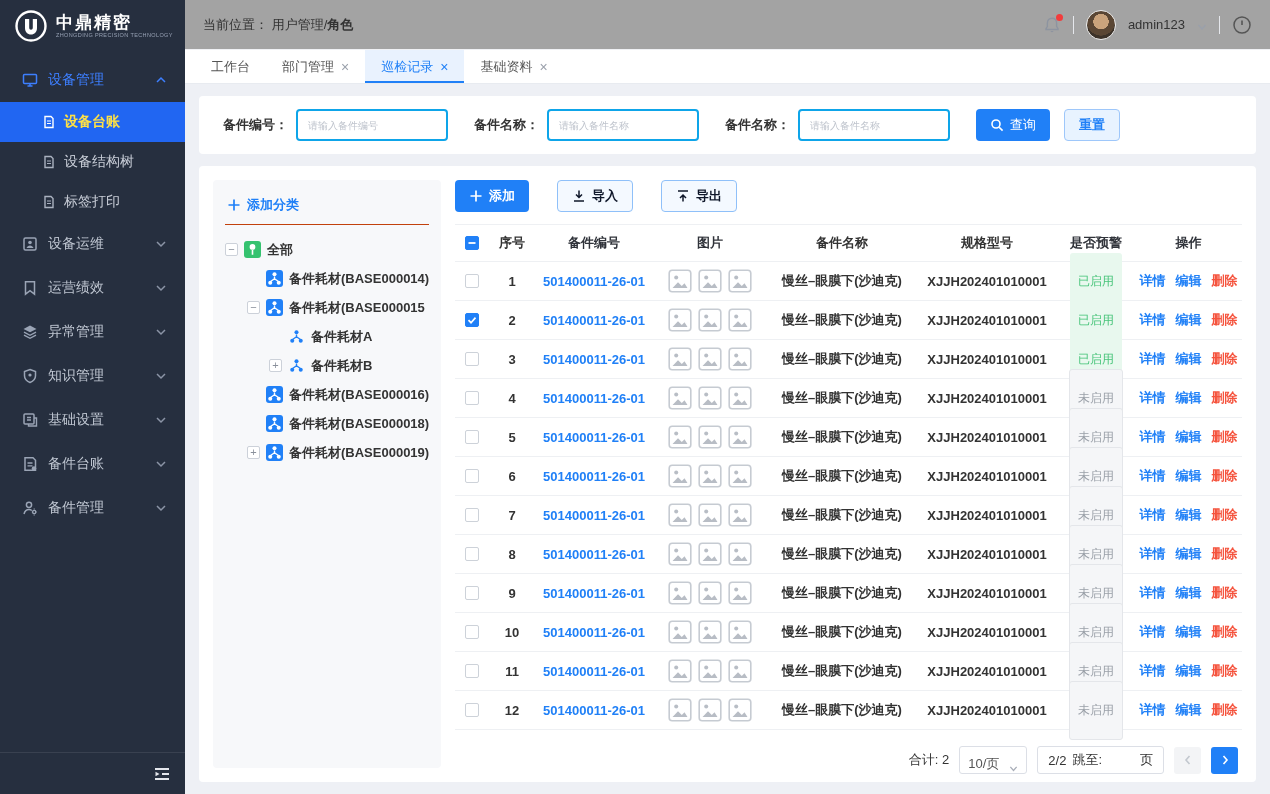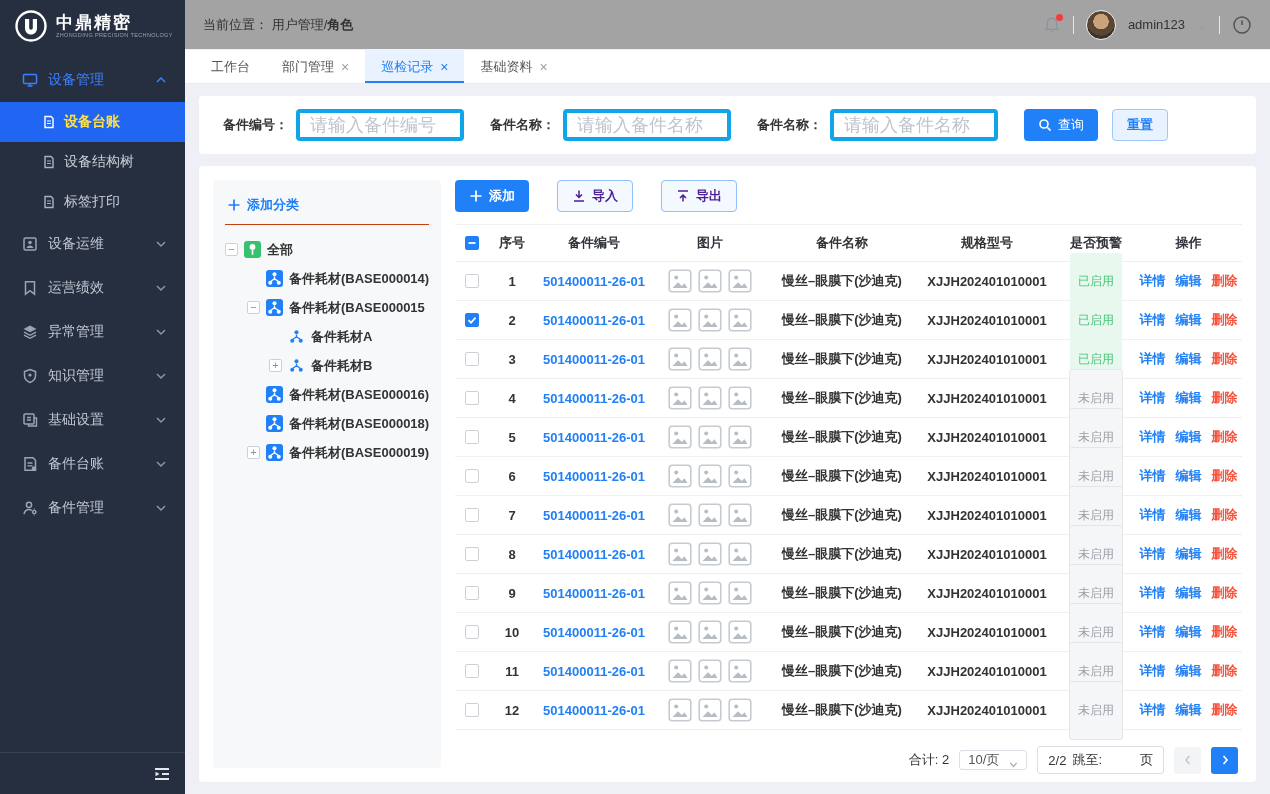"请输入备件编号" .f-input { border: 4px solid #0ea5e9 -> 2px solid #0ea5e9; font-size: 18px -> 10px; width: 168px -> 152px }
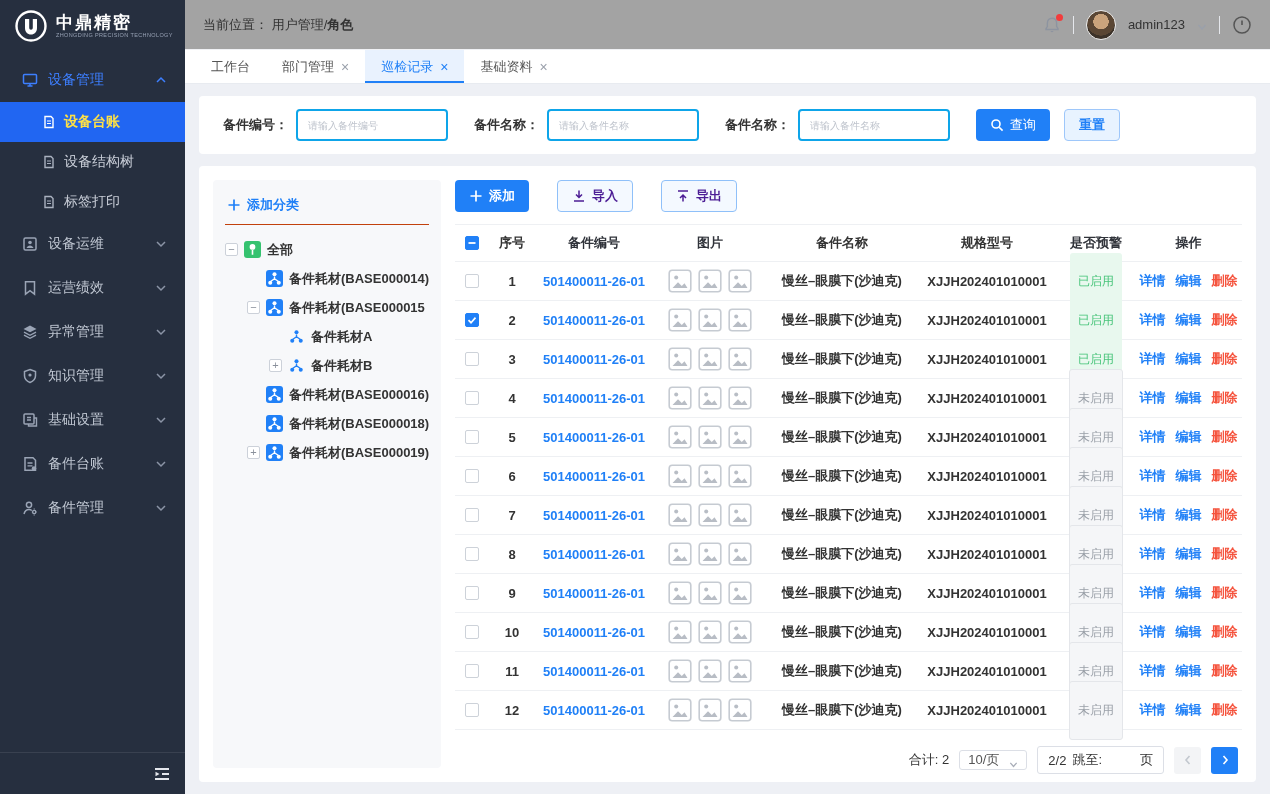"导入" .btn-outline { color: #4c1d95 -> #0f172a }
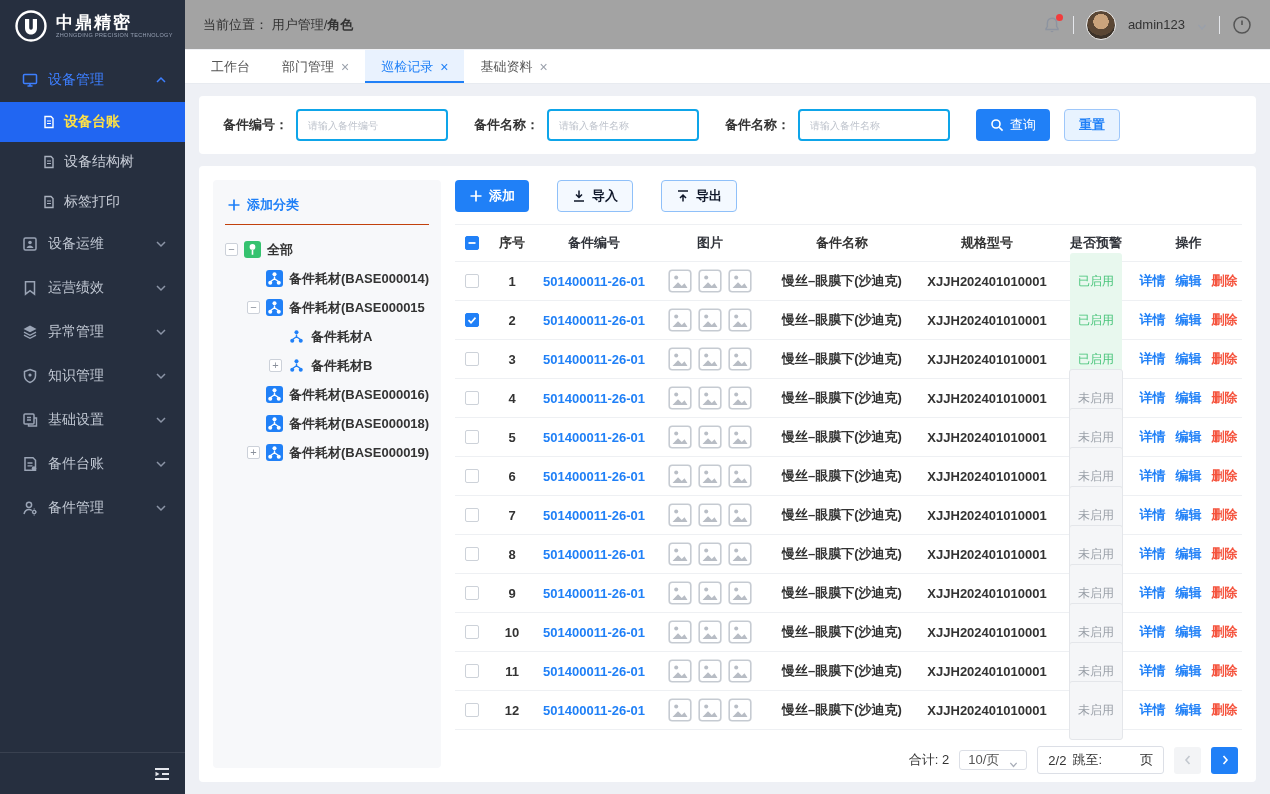"10/页" .size-select { height: 20px -> 28px }
